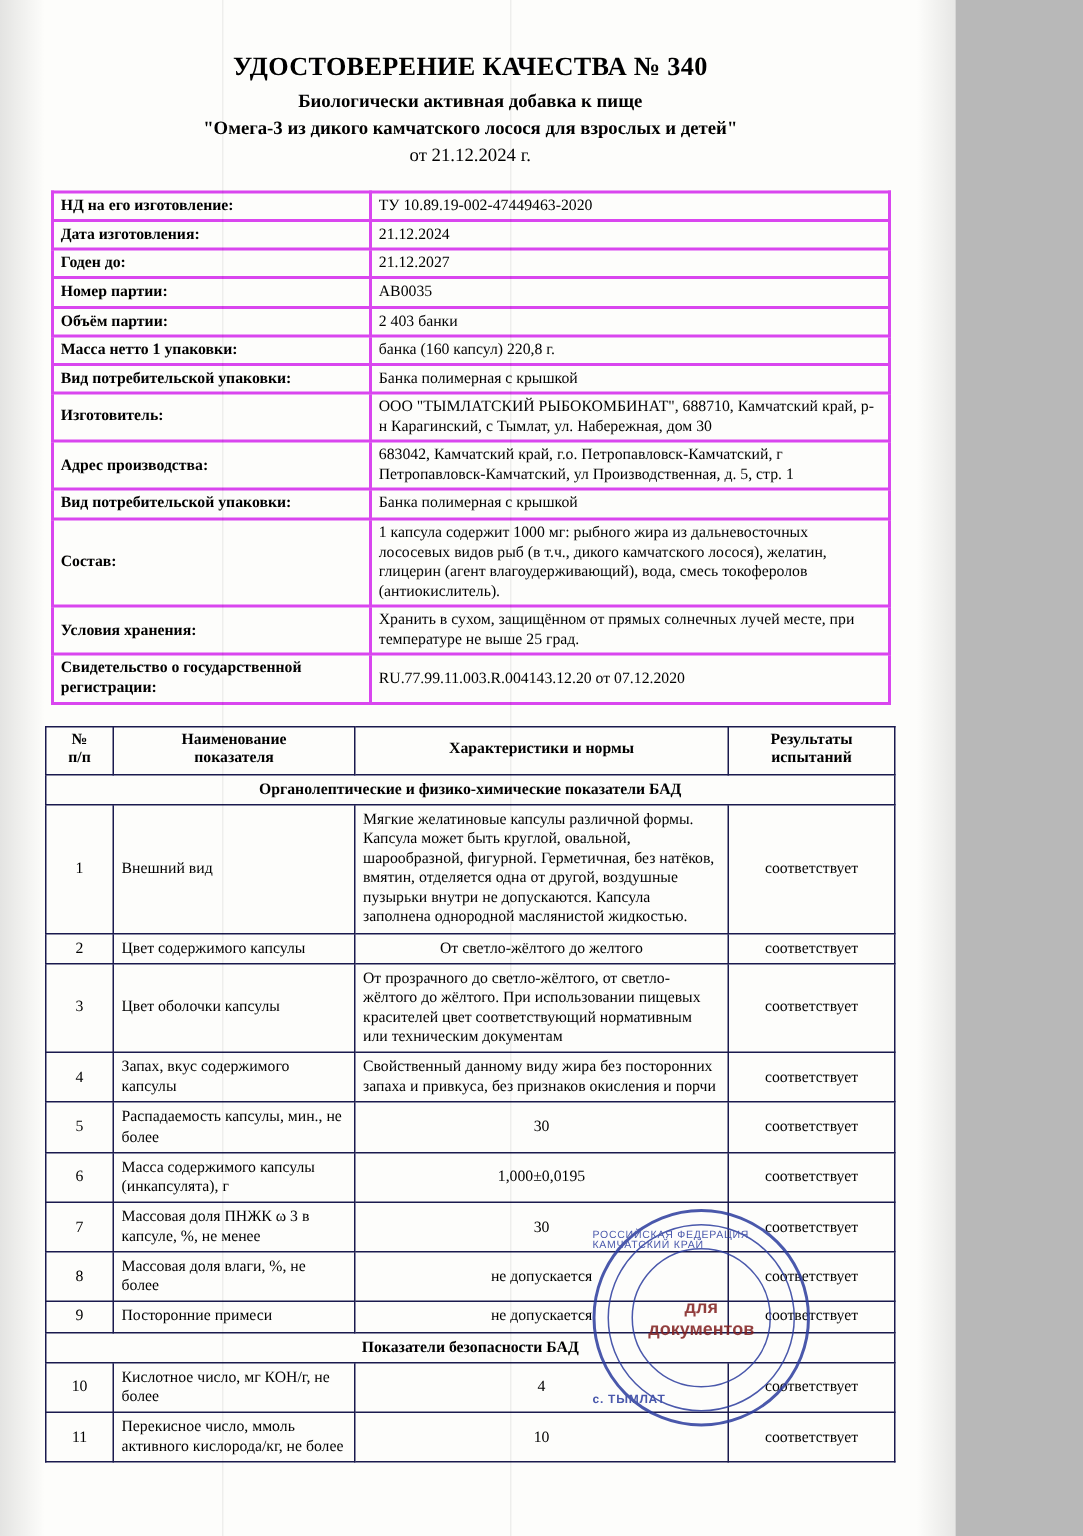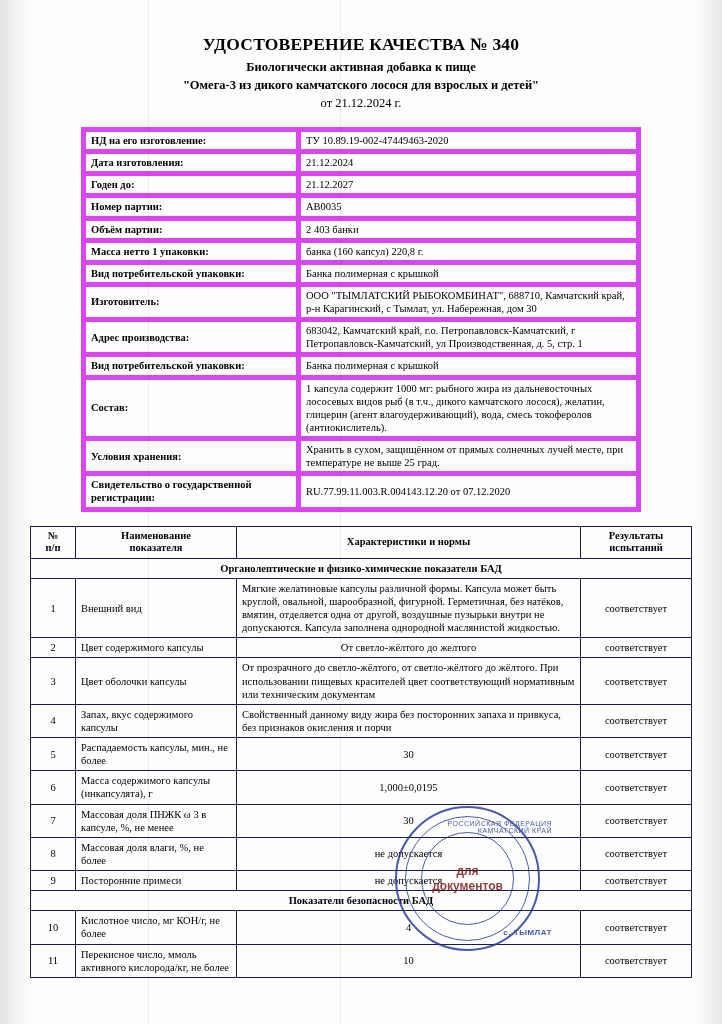"УДОСТОВЕРЕНИЕ КАЧЕСТВА № 340" .page { padding: 34px 30px 0 30px -> 34px 40px 0 30px; width: 722px -> 637px }
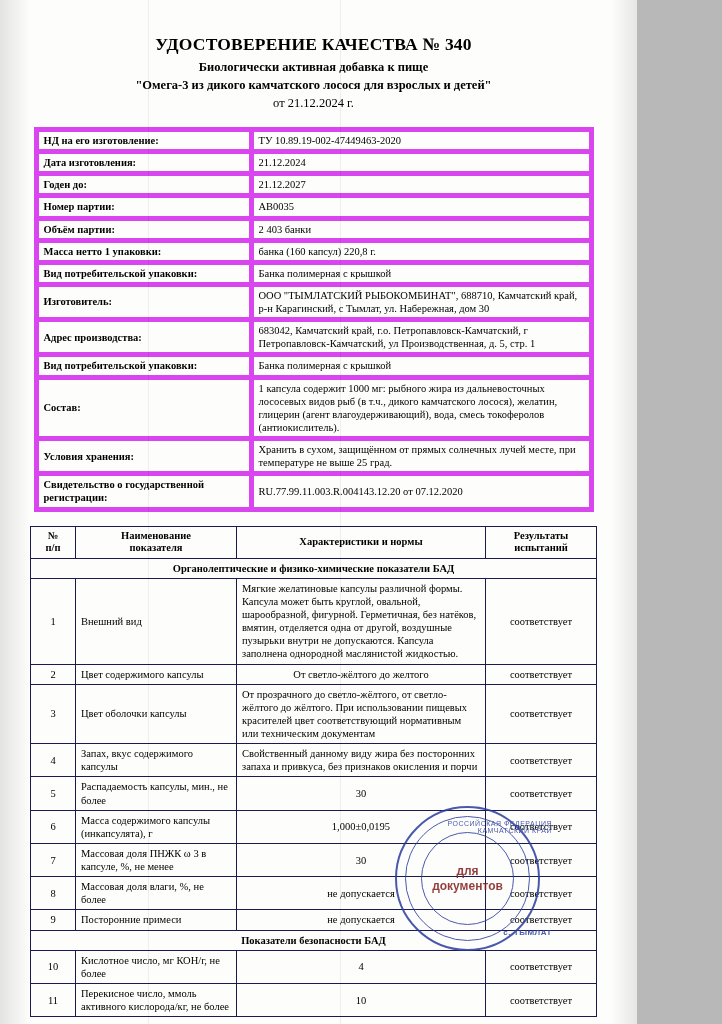"НД на его изготовление:" .info-table td { border: 5px solid #d946ef -> 2px solid #d946ef }
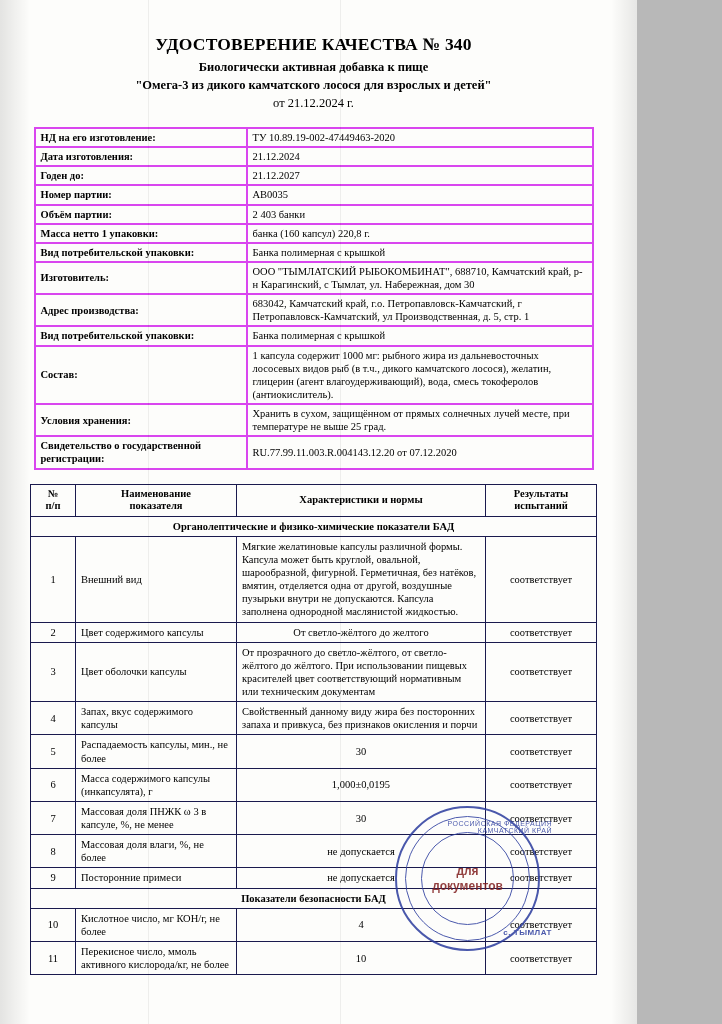"с. ТЫМЛАТ" .stamp .arc-top, .stamp .arc-bottom { left: 12px -> 0; text-align: right -> left }
